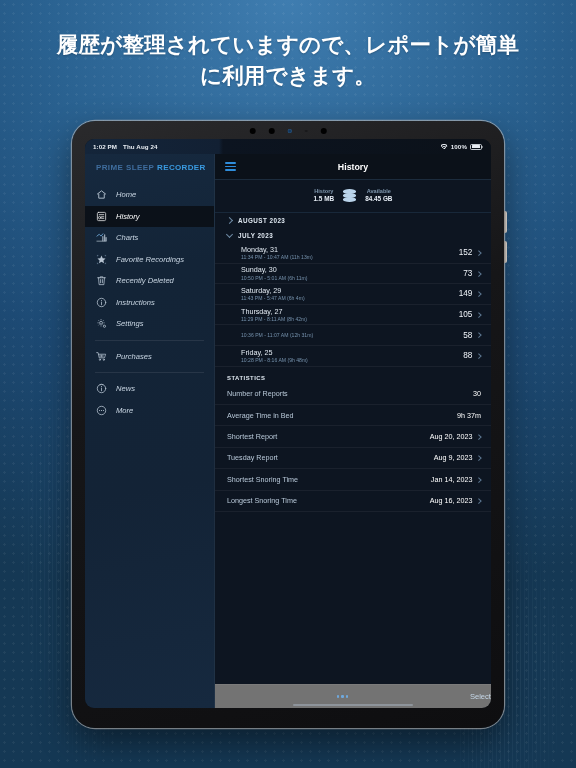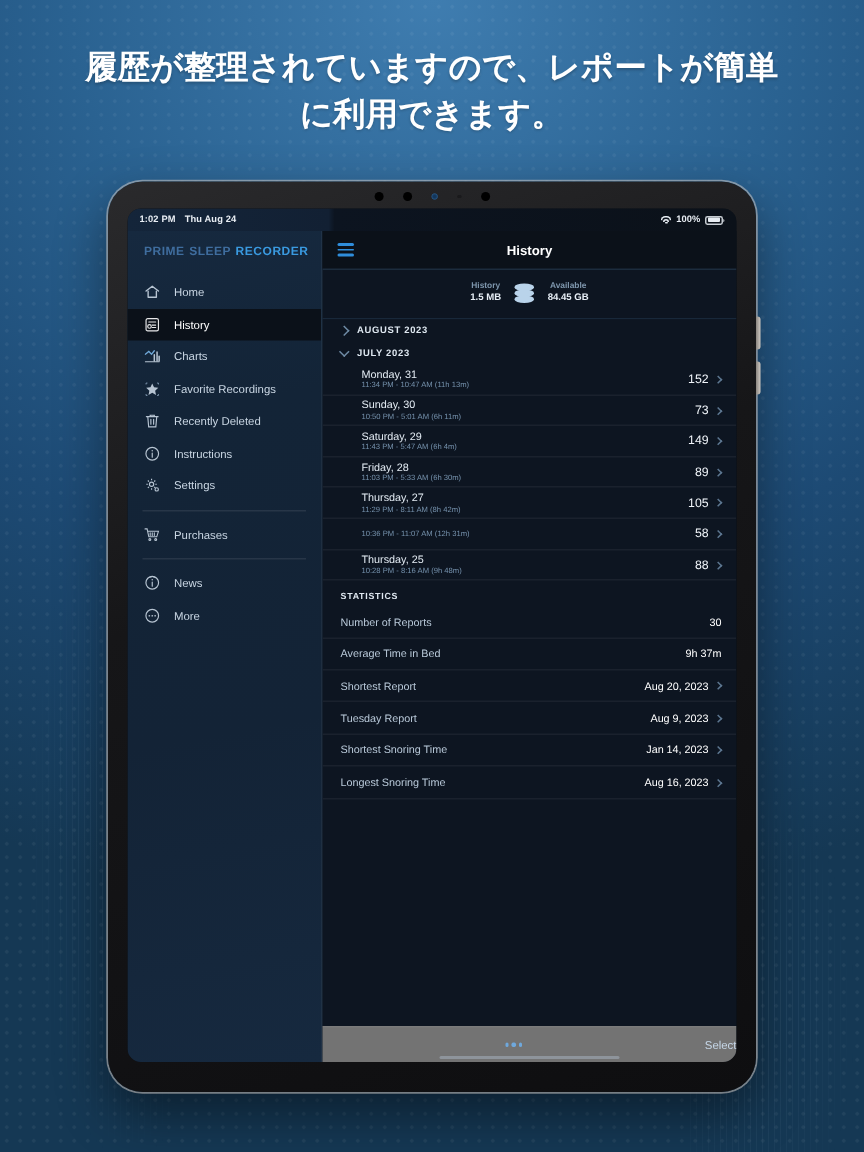"Home" .nav-item { font-style: none -> italic }
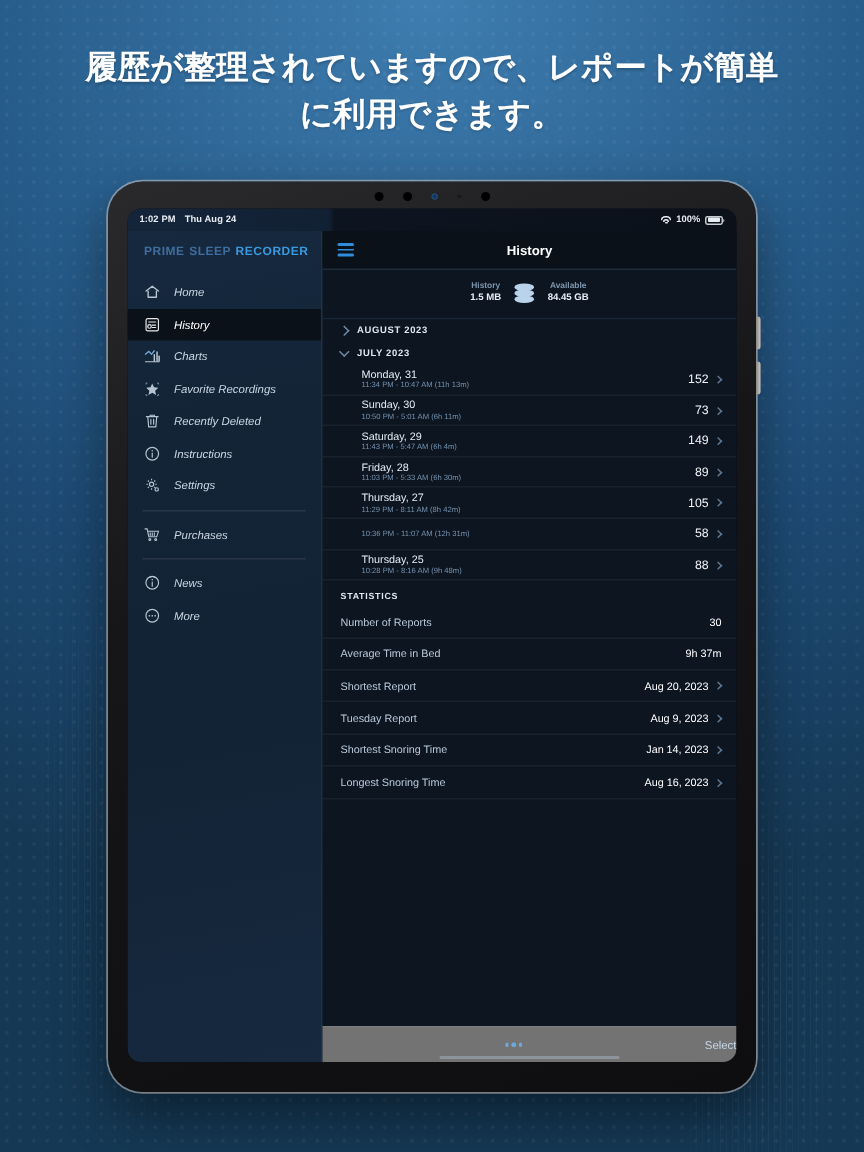"Friday, 28" div.row { html: <div> <div> <div>Friday, 28</div> <div>11:03 PM - 5:33 AM (6h 30m)</div> </div> <div>89</div> <span></span> </div> -> none }
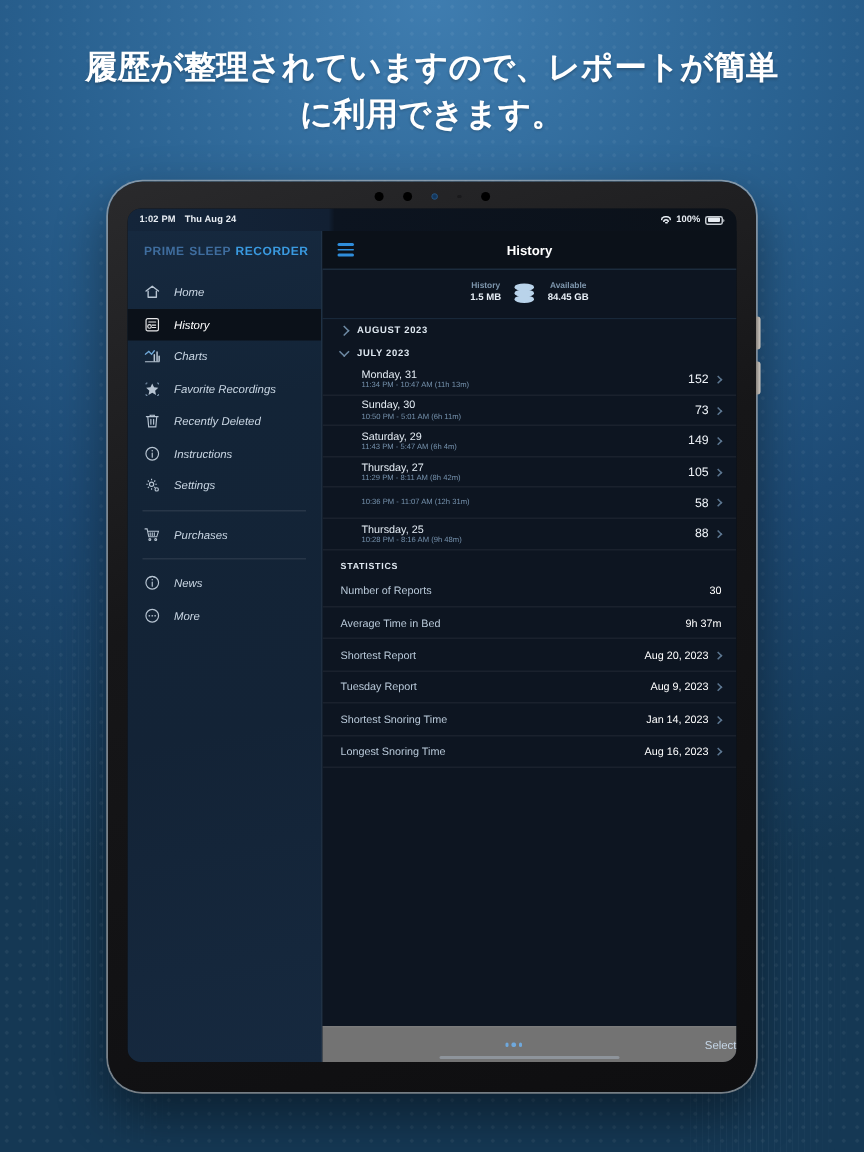"Thursday, 25" div.row-t1 { text: Thursday -> Friday }
